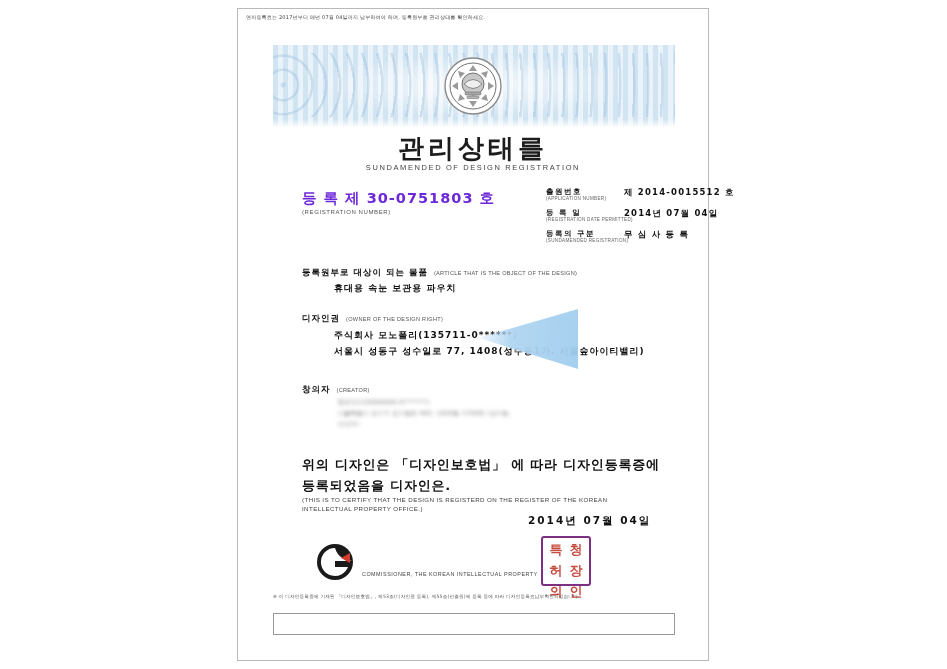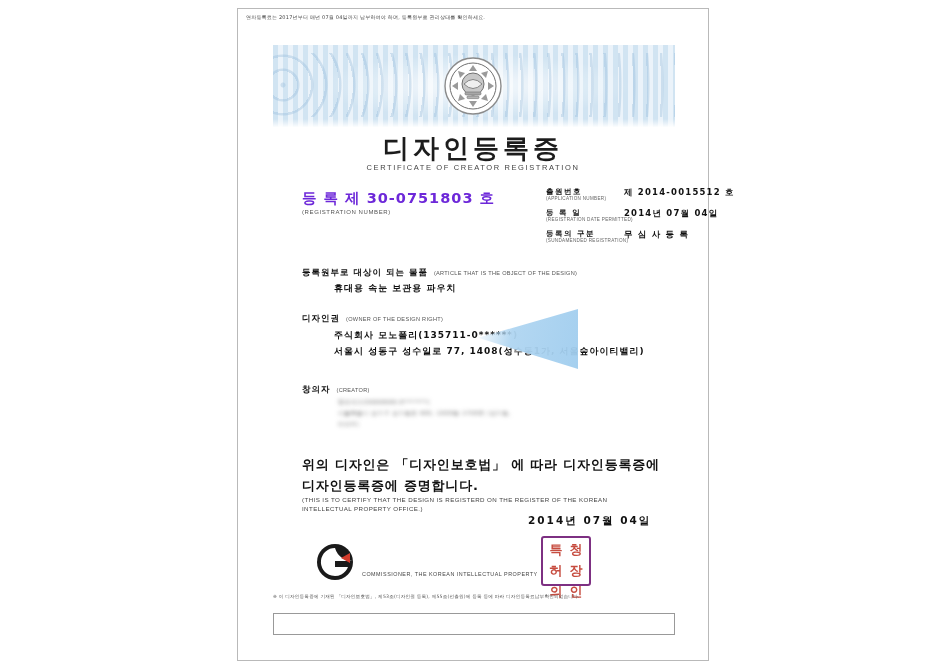"디자인등록증" div.title-kr { text: 디자인등록증 -> 관리상태를 }
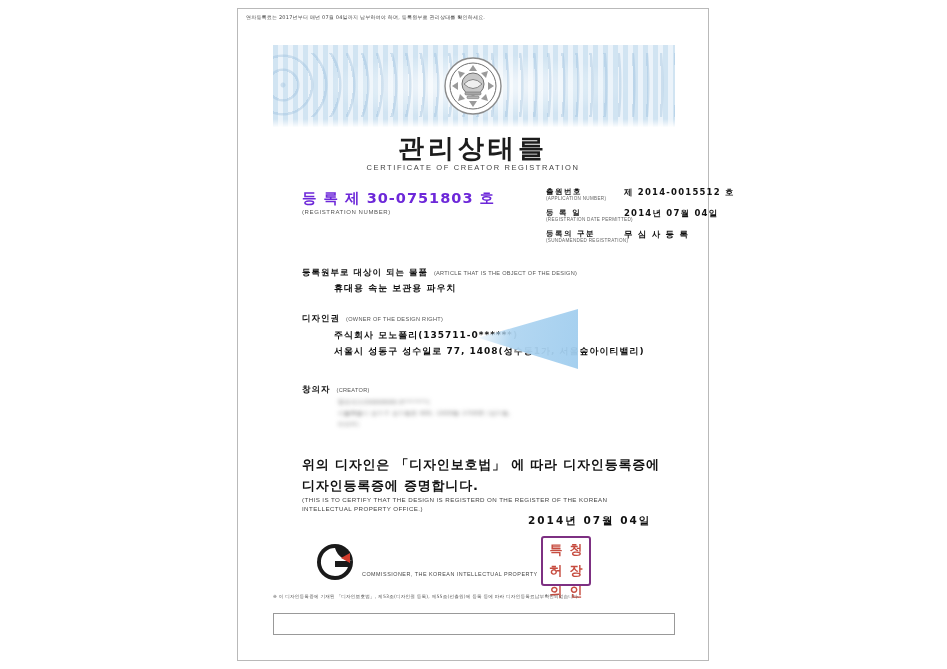"CERTIFICATE OF CREATOR REGISTRATION" div.title-en { text: CERTIFICATE OF CREATOR -> SUNDAMENDED OF DESIGN }
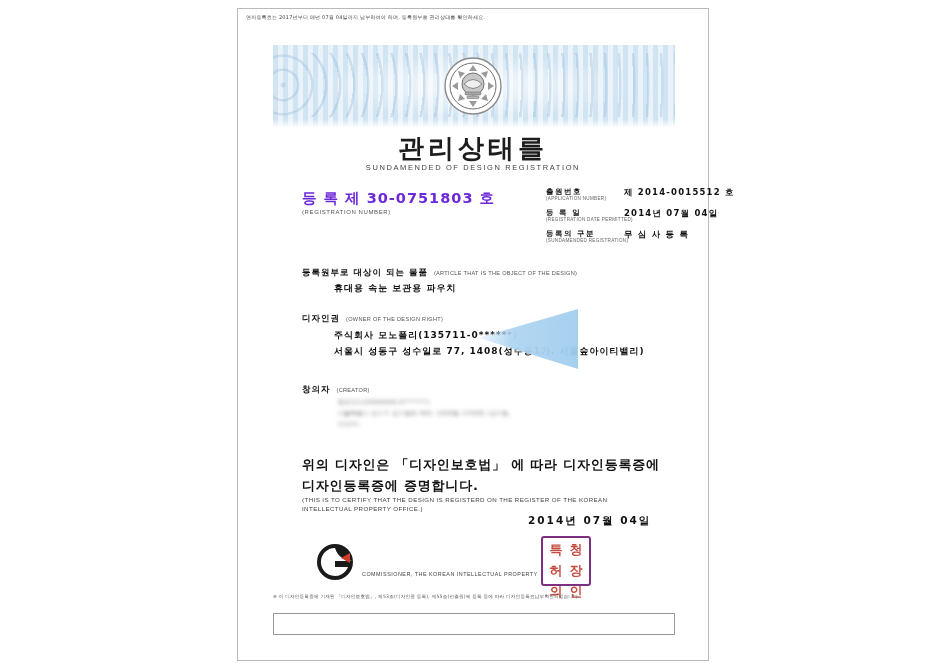"디자인등록증에 증명합니다." div { text: 디자인등록증에 증명합니다 -> 등록되었음을 디자인은 }
